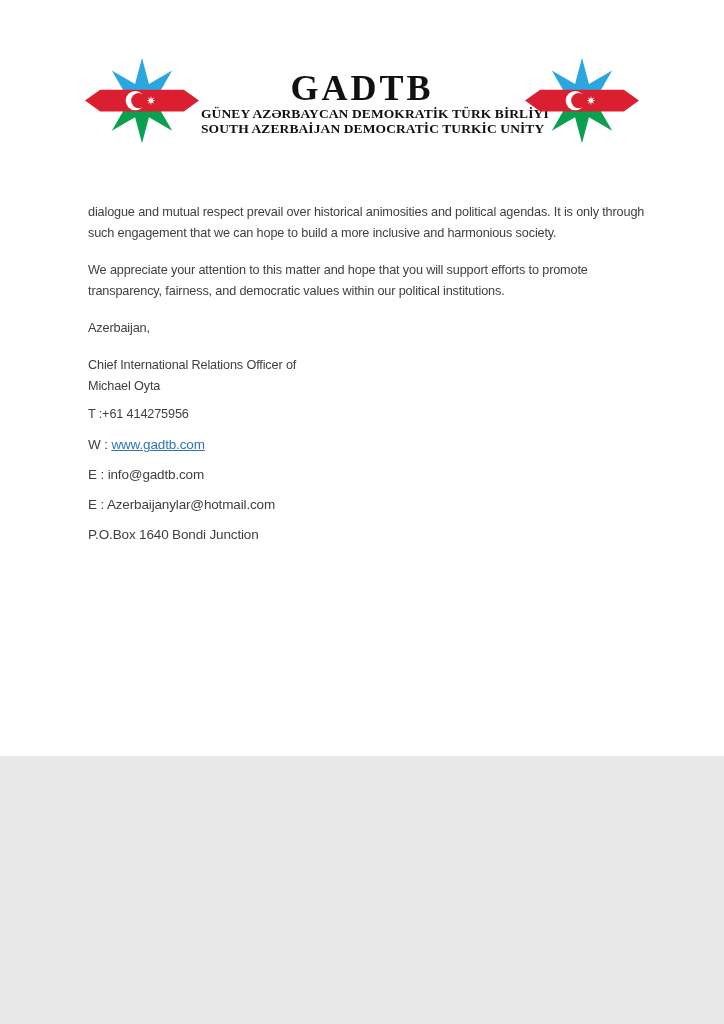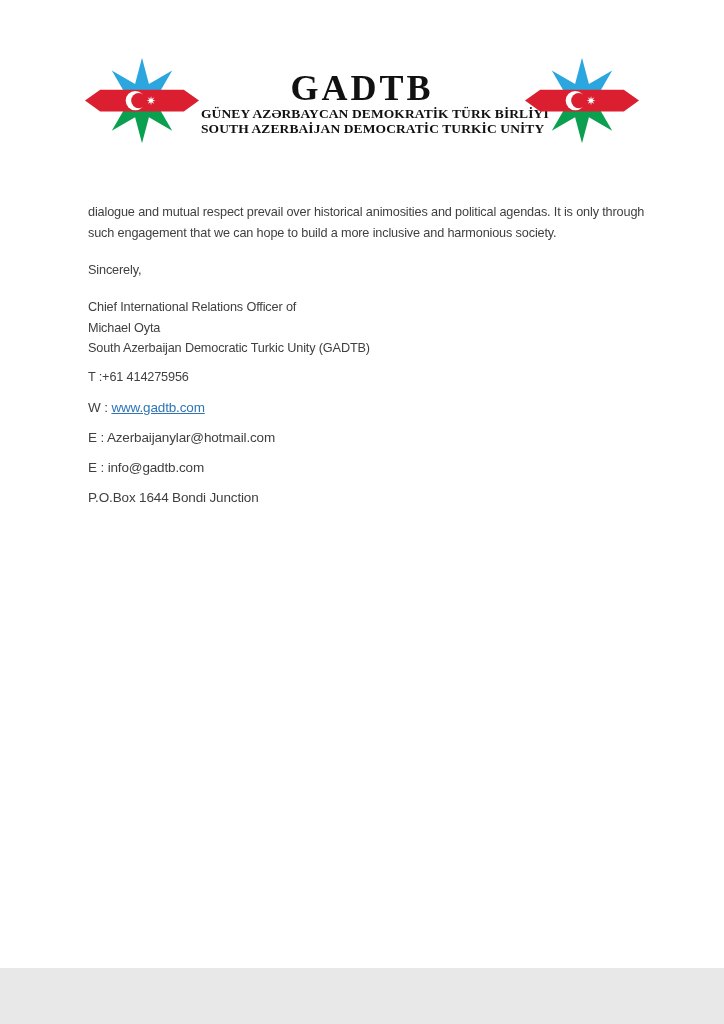"GADTB" .page { height: 968px -> 756px }
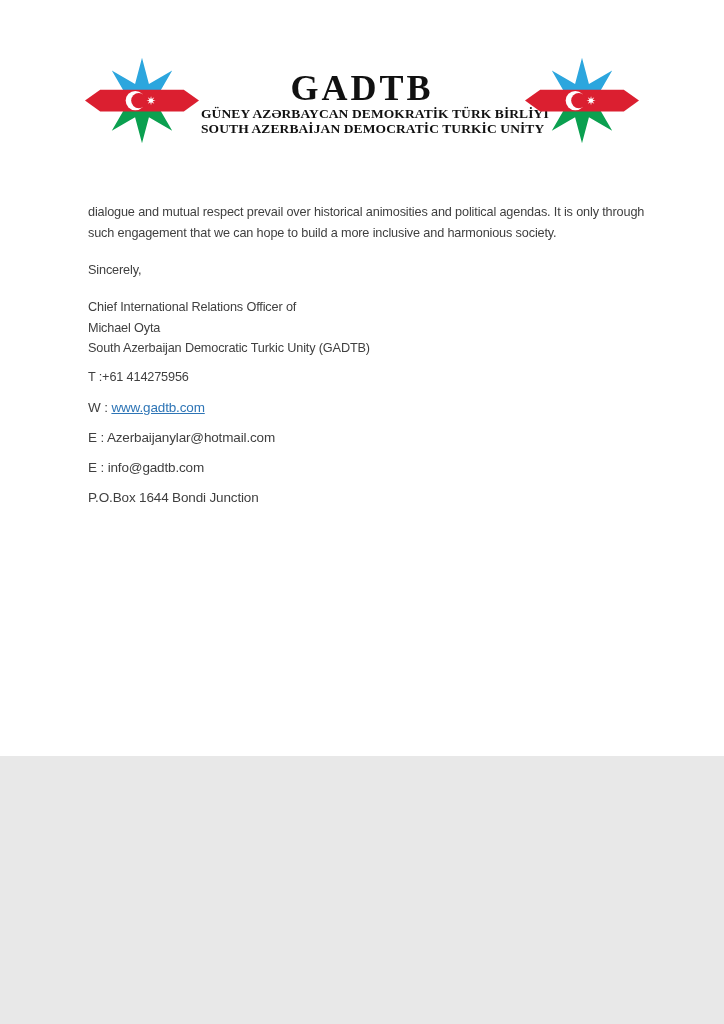"We appreciate your attention to" p.para { html: none -> <p>We appreciate your attention to this matter and hope that you will support efforts to promote transparency, fairness, and democratic values within our political institutions.</p> }
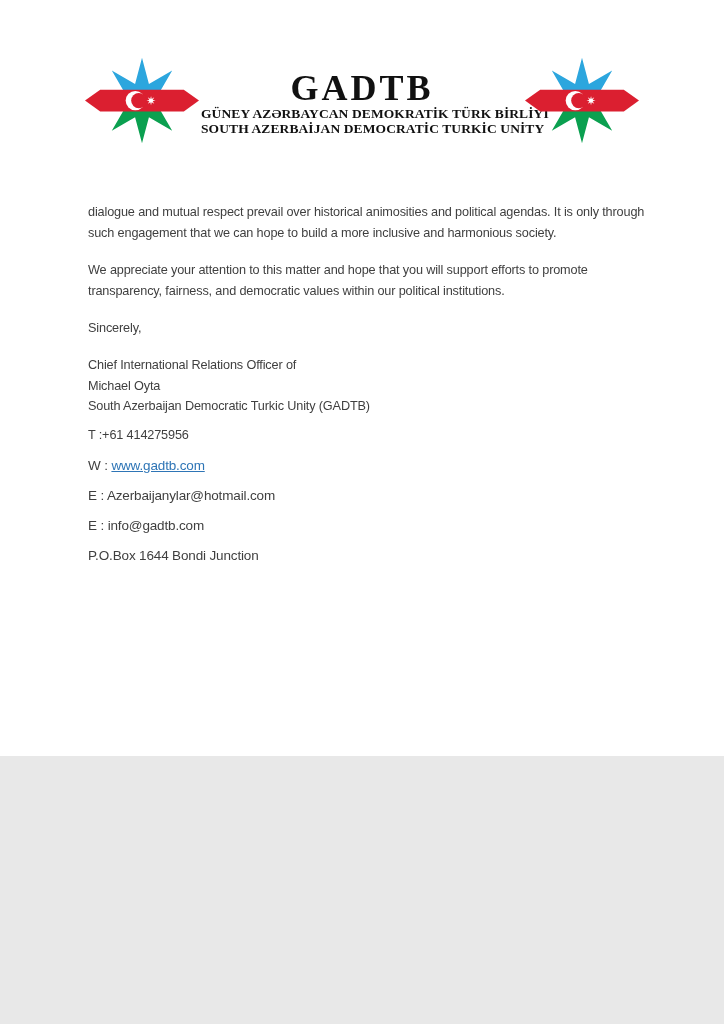"Sincerely," p.closing { text: Sincerely -> Azerbaijan }
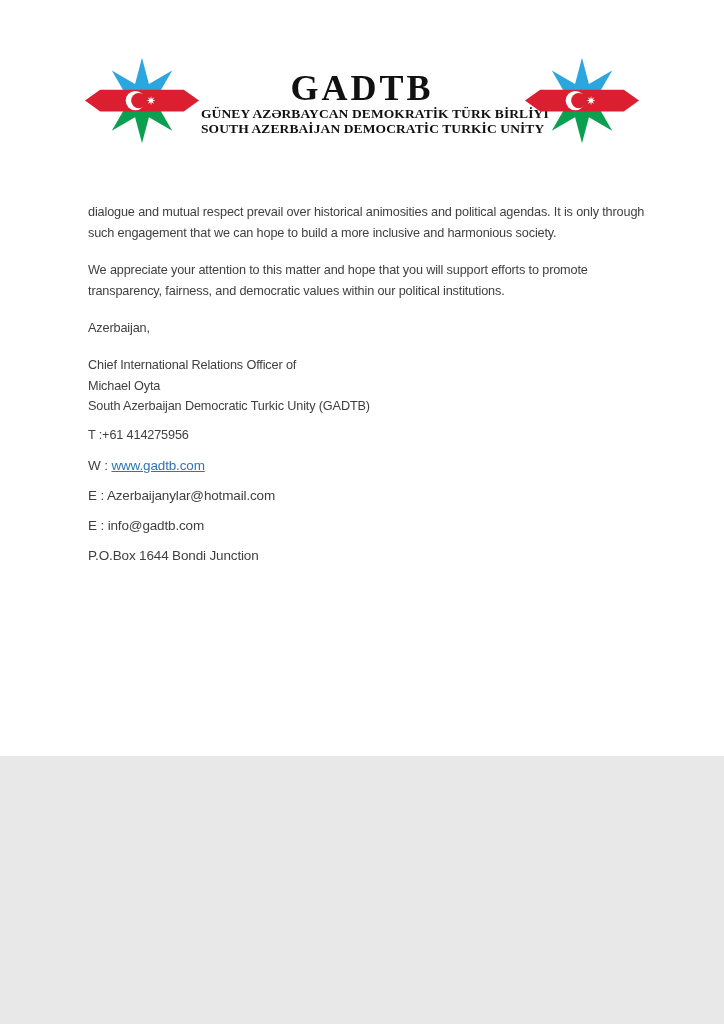"South Azerbaijan Democratic Turkic Unity" div { html: <div>South Azerbaijan Democratic Turkic Unity (GADTB)</div> -> none }
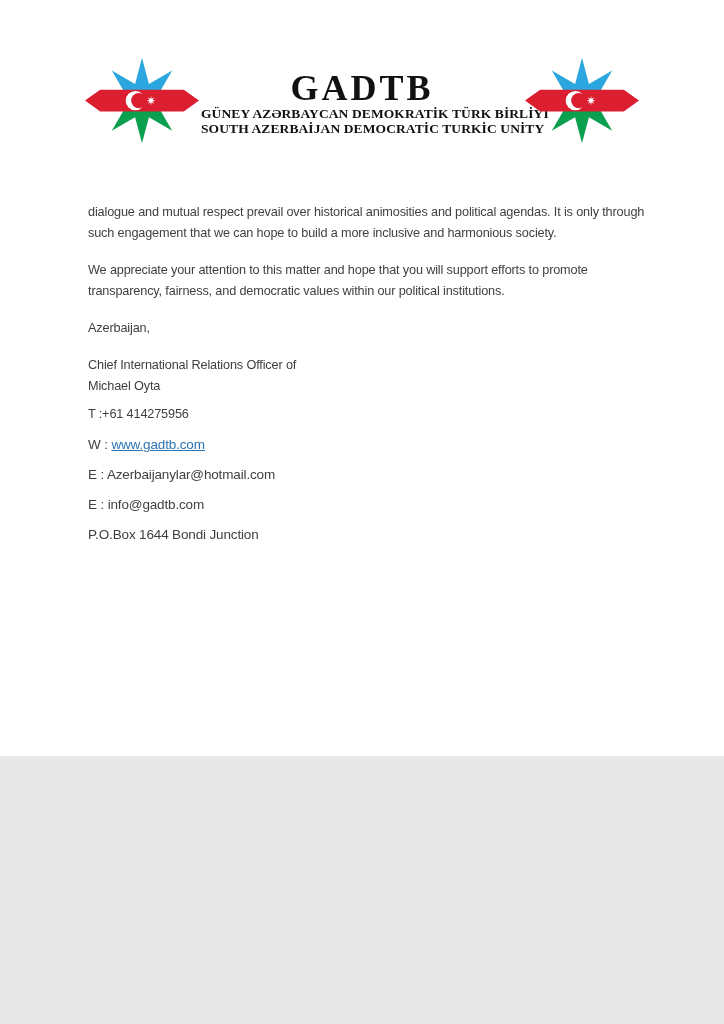"E : Azerbaijanylar@hotmail.com" p.contact-line { order: before "E : info@gadtb.com" -> after "E : info@gadtb.com" }
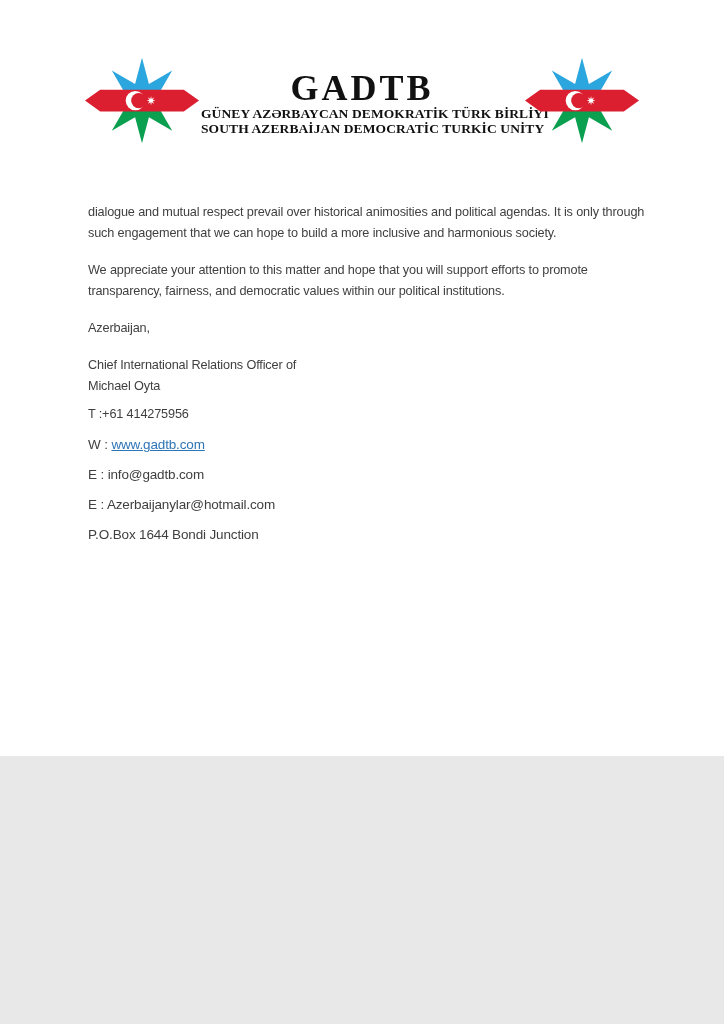"P.O.Box 1644 Bondi Junction" p.contact-line { text: 1644 -> 1640 }
